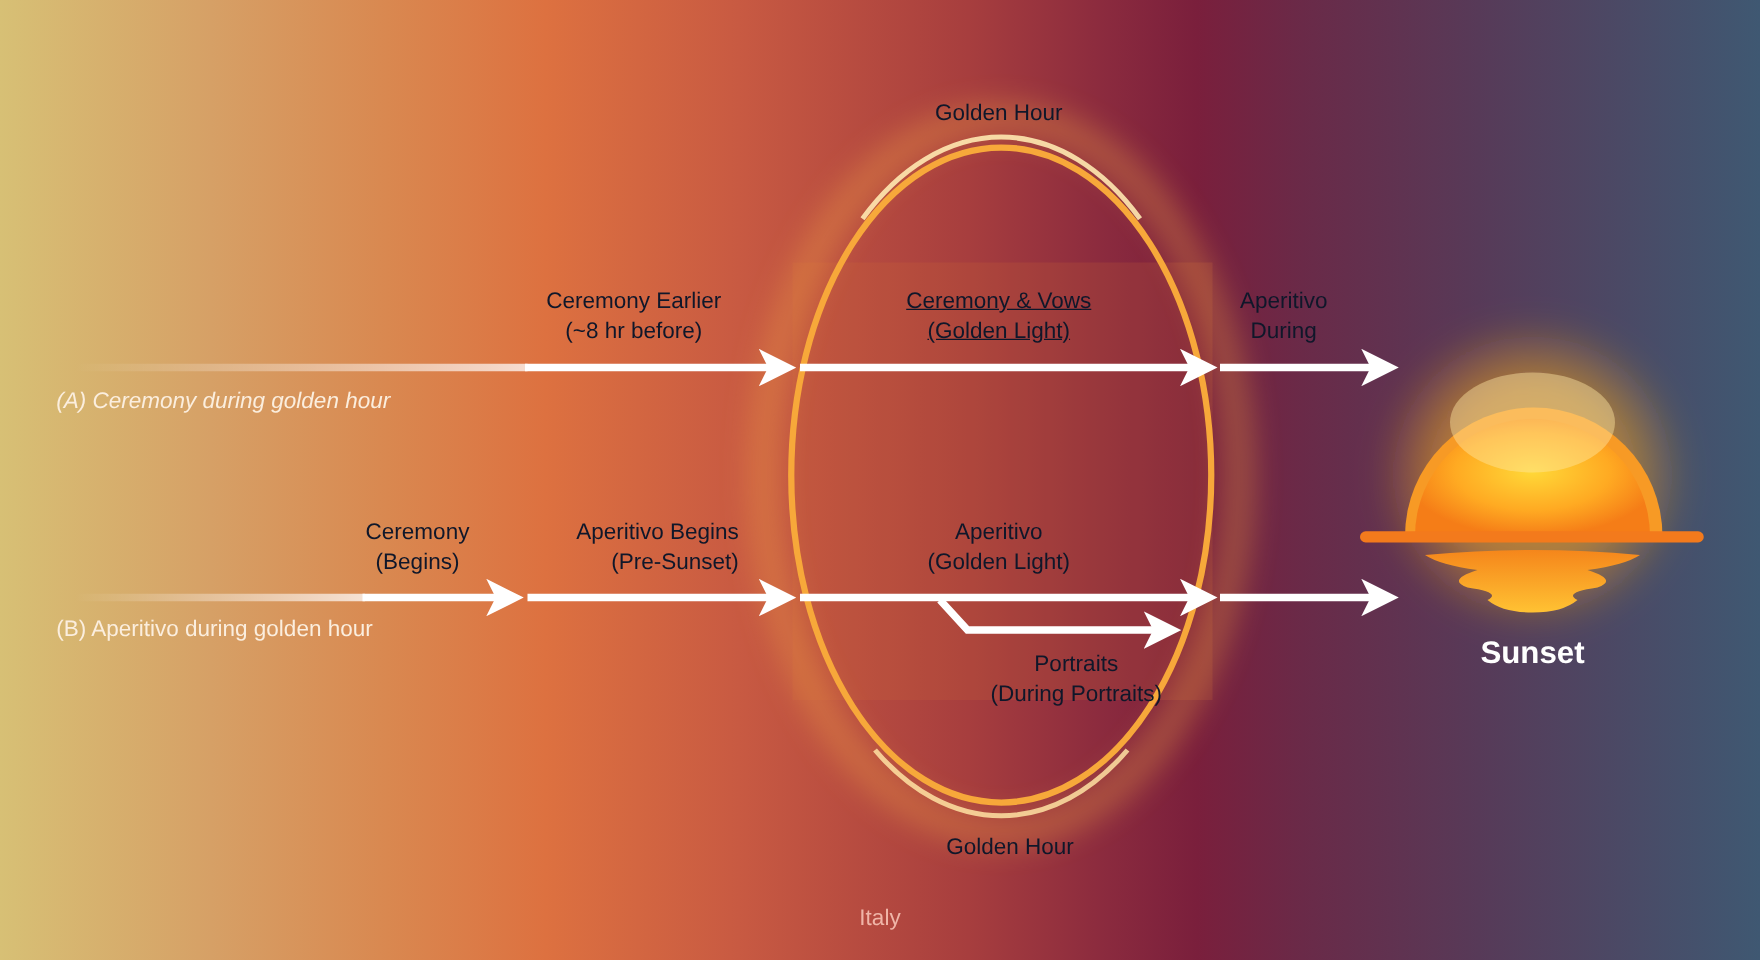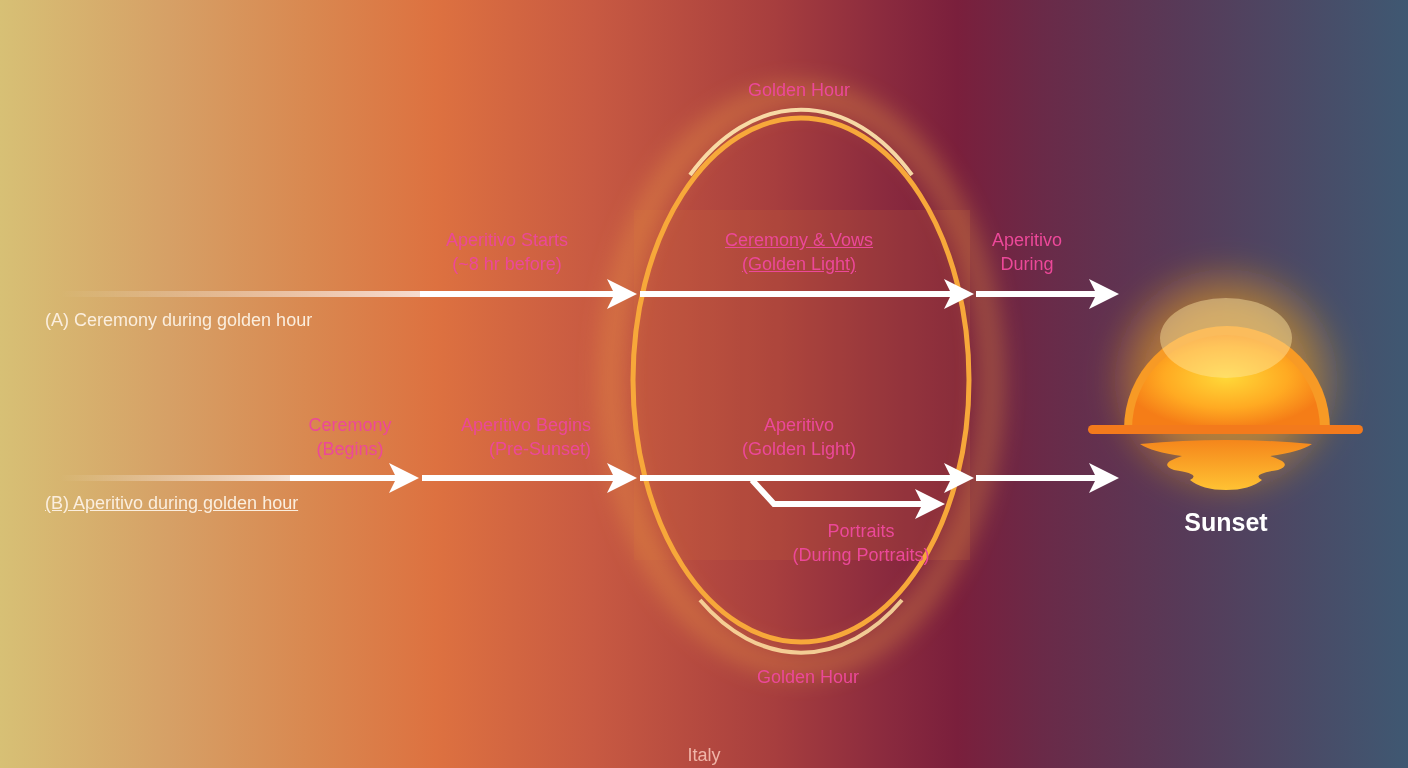"Golden Hour" .lbl { color: #ec4899 -> #0f172a }
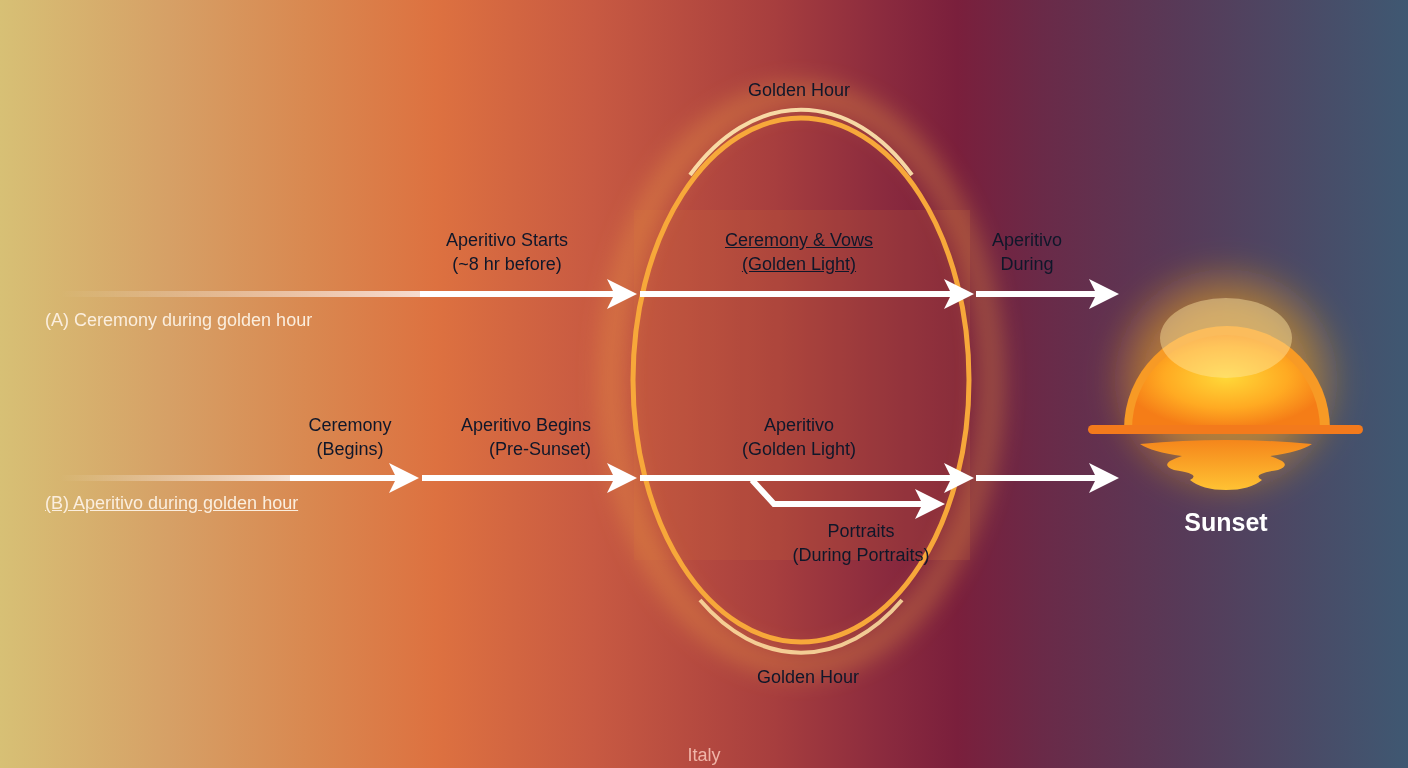"Aperitivo Starts" div { text: Aperitivo Starts -> Ceremony Earlier }
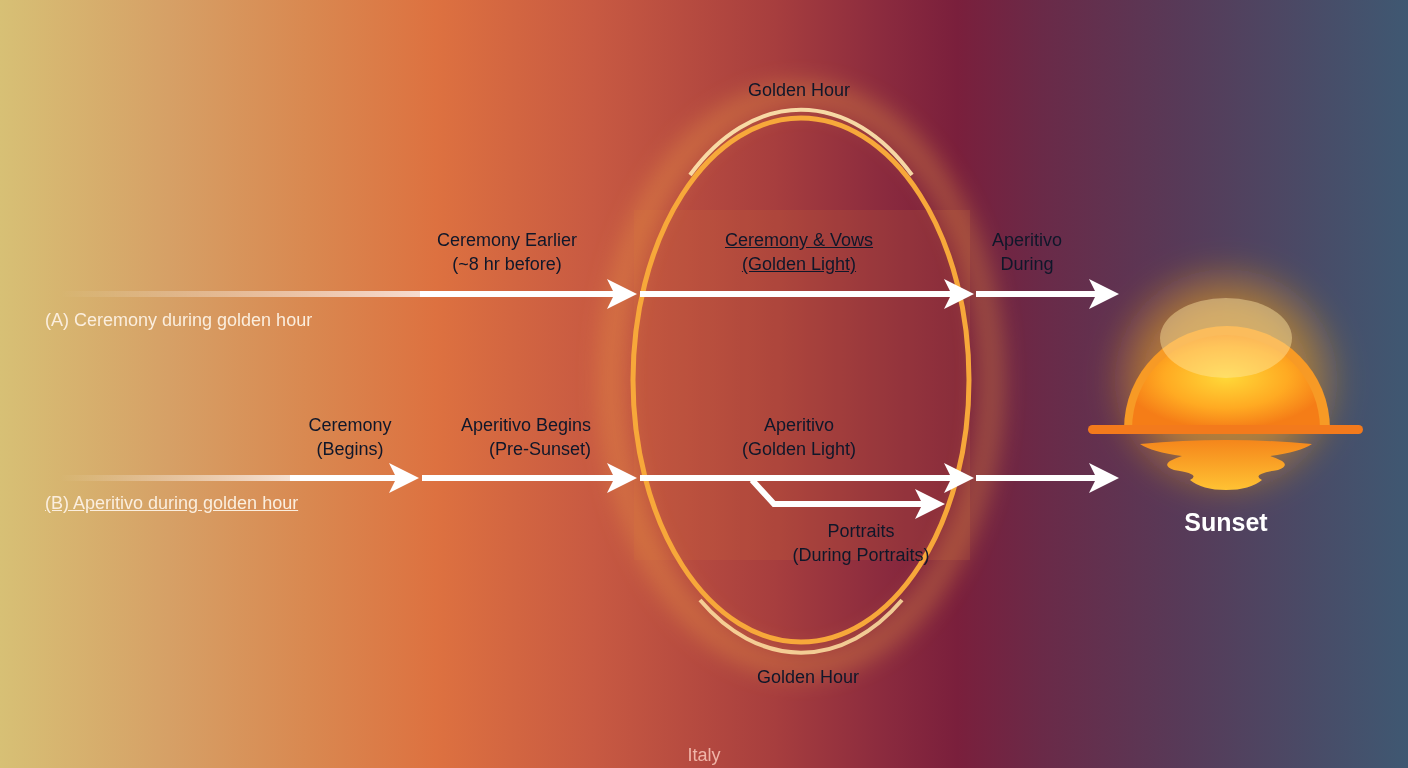"(A) Ceremony during golden hour" div.lbl-left { font-style: none -> italic }
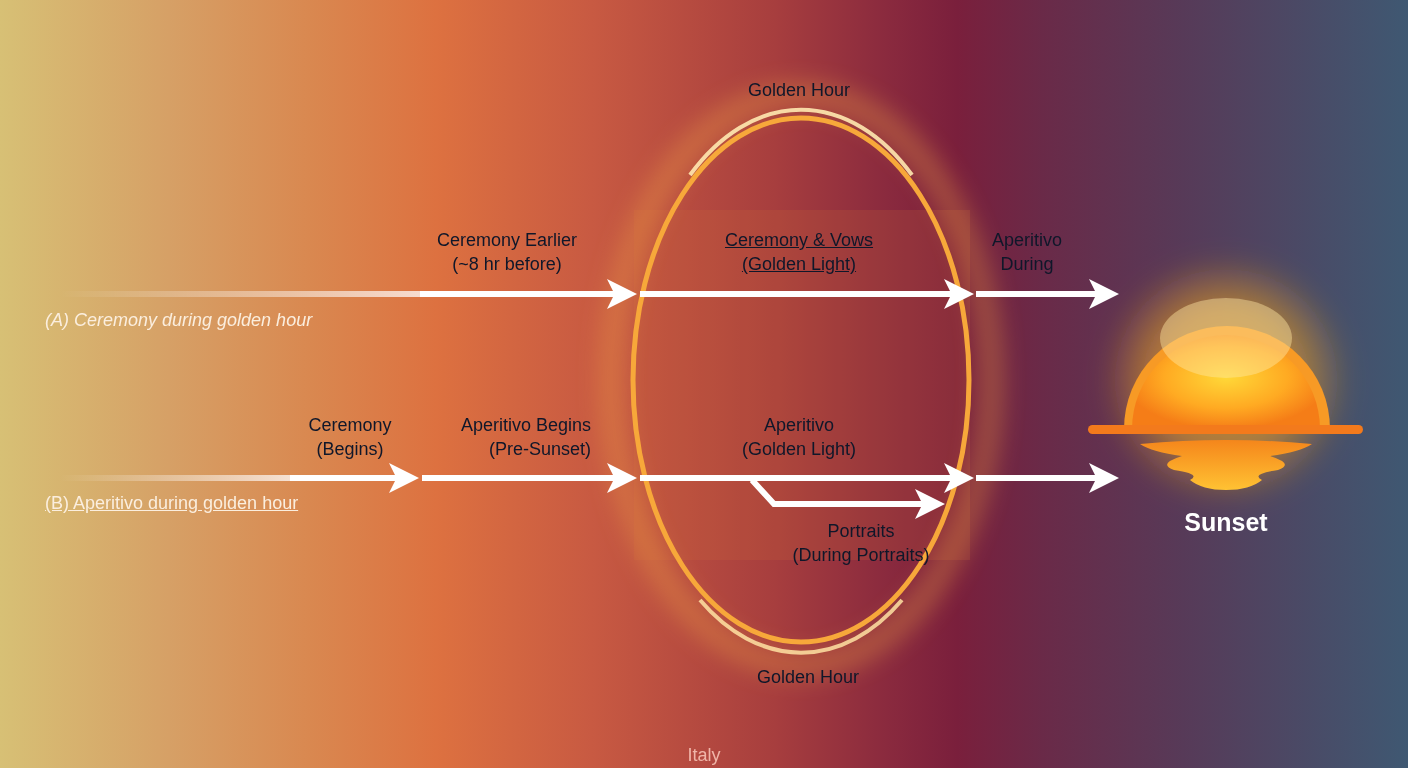"Ceremony" div.lbl { margin-left: 16px -> none }
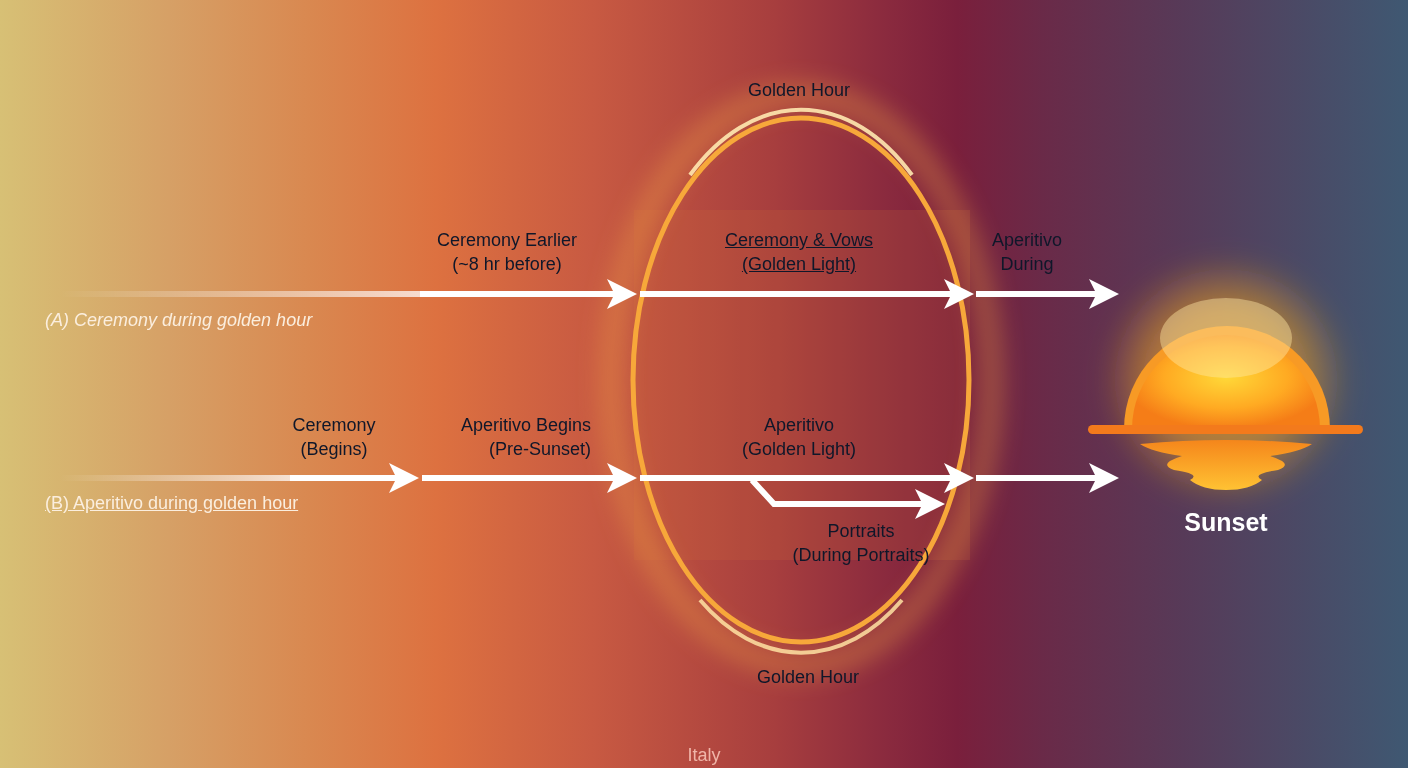"(B) Aperitivo during golden hour" div.lbl-left { text-decoration: underline -> none }
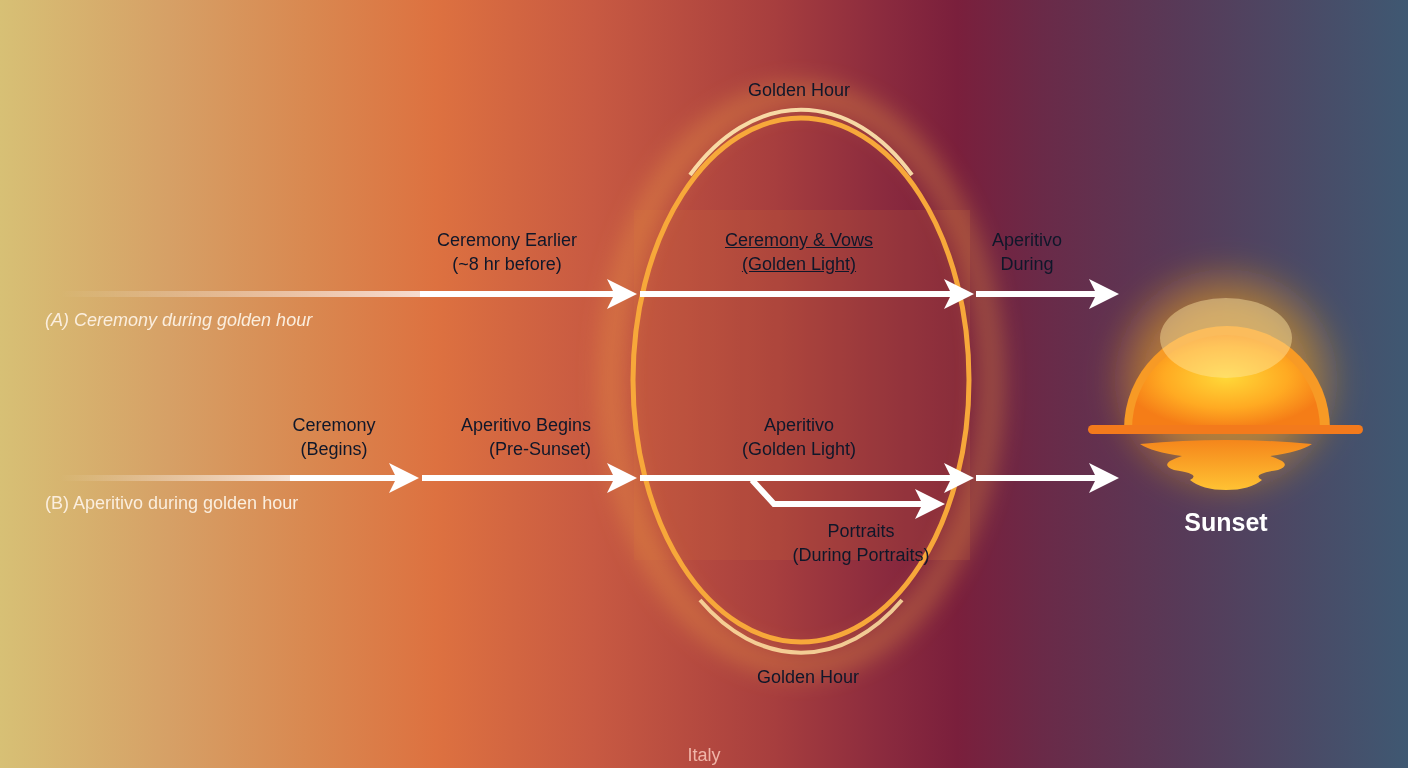"Italy" .footer { margin-top: 21px -> none }
